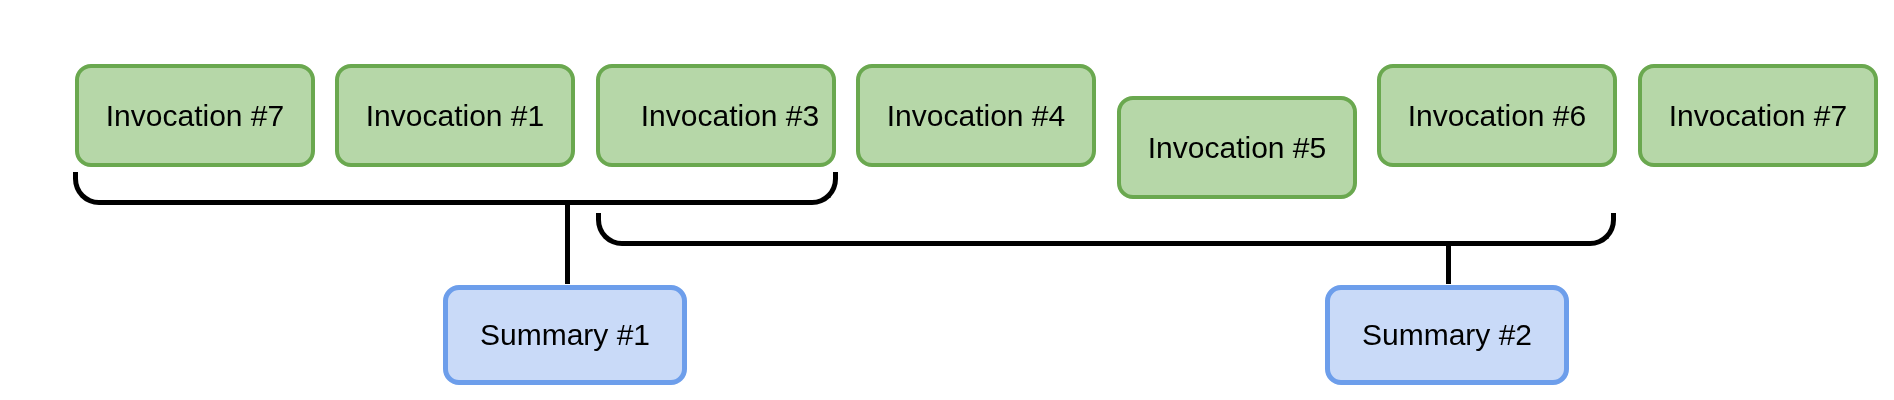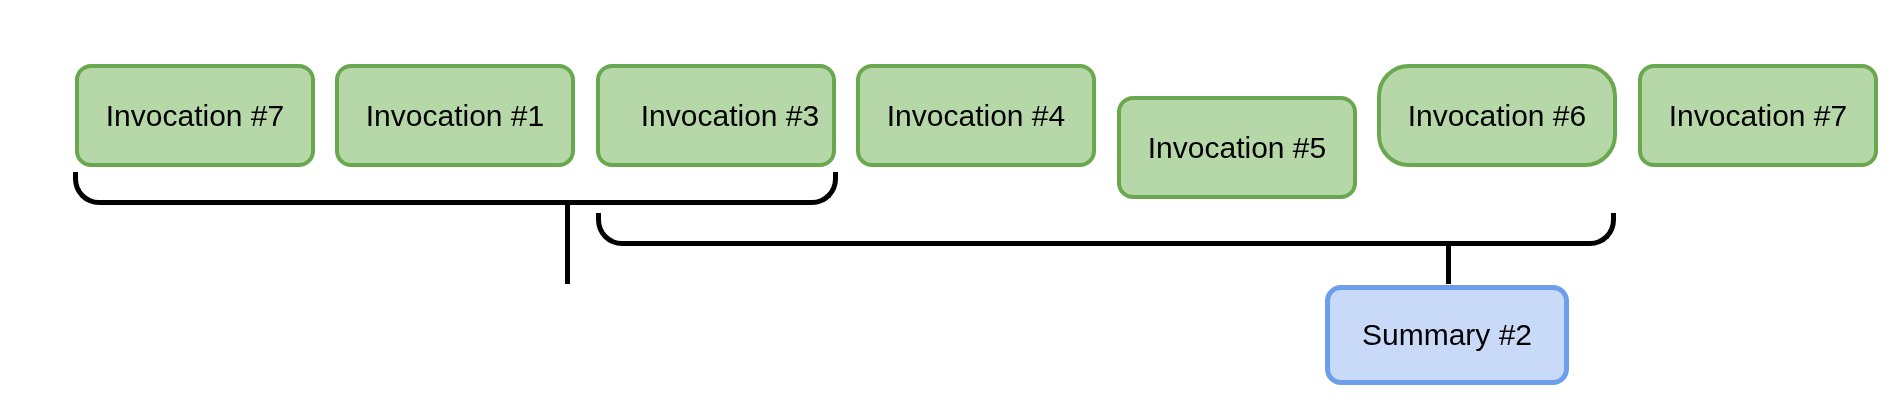"Invocation #6" .inv-6 { border-radius: 32px -> none }
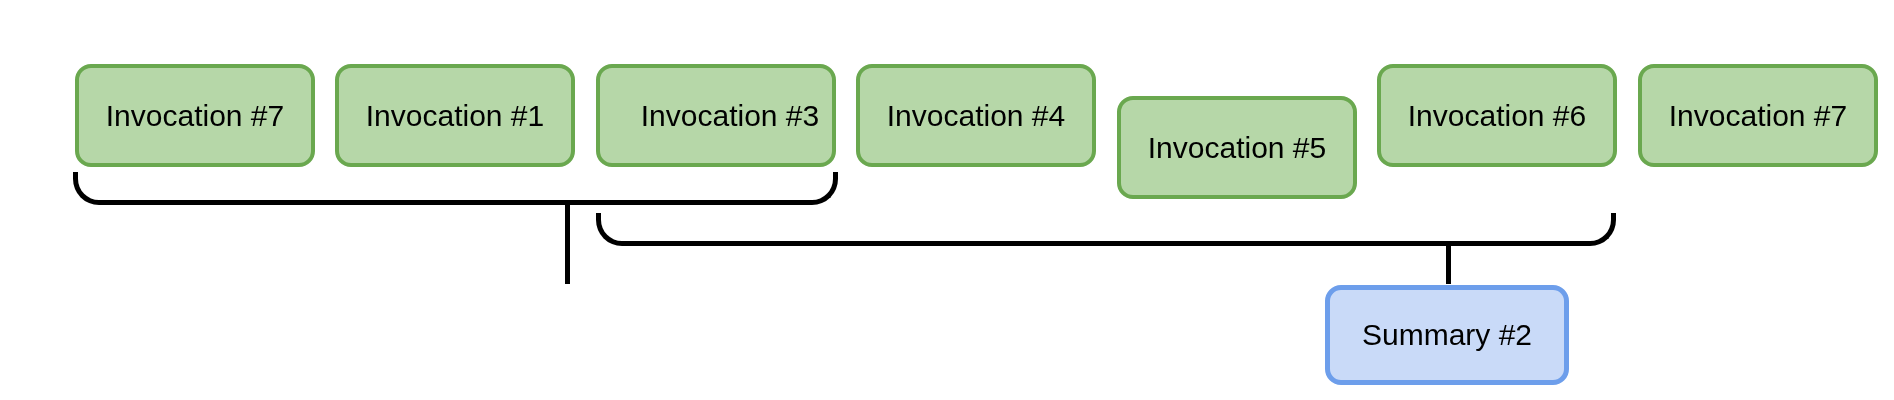"Summary #1" div.node { html: none -> <div>Summary #1</div> }
